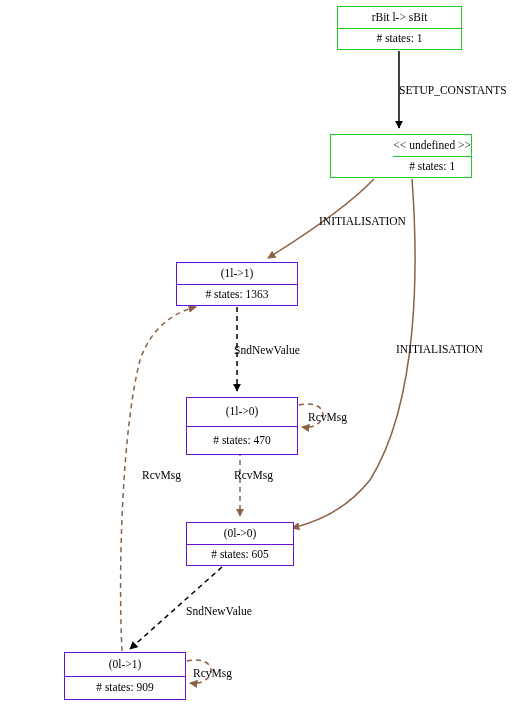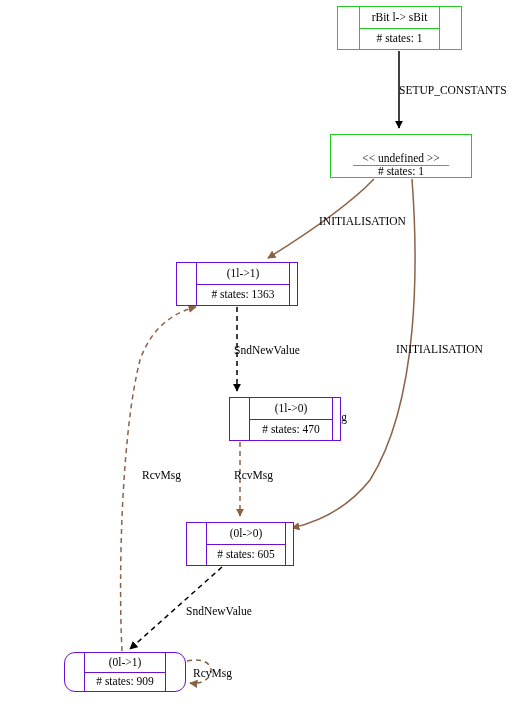"rBit l-> sBit" .node { flex-direction: row -> column }
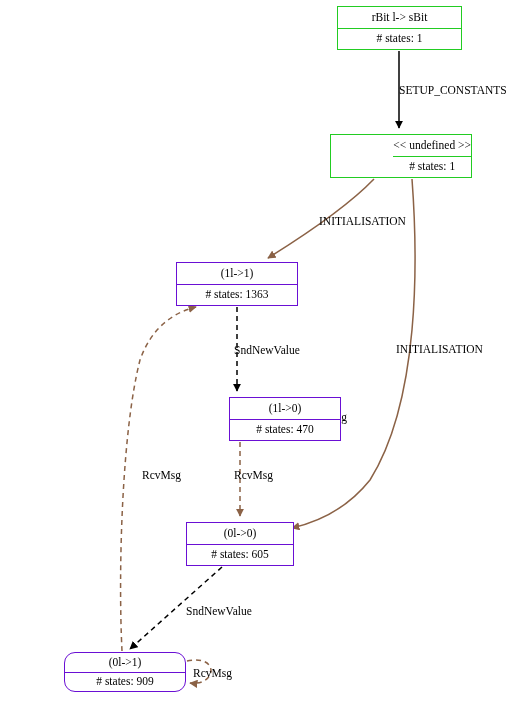"(1l->0)" div.node { height: 44px -> 58px; margin-left: 43px -> none }
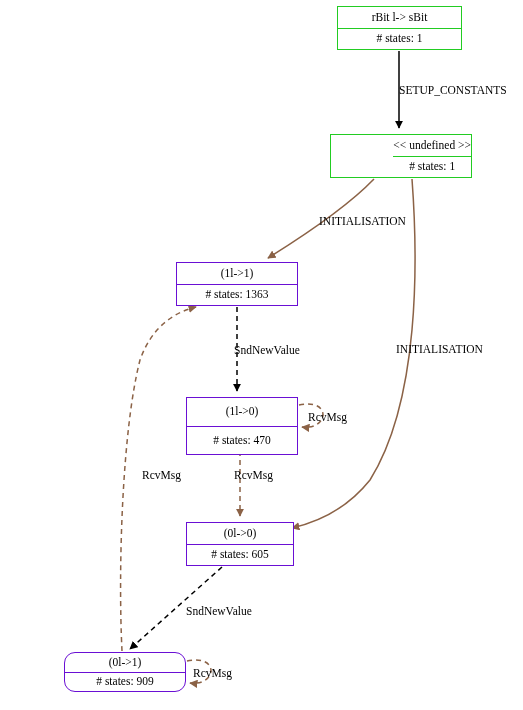"(0l->1)" div.node { border-radius: 11px -> none; height: 40px -> 48px }
